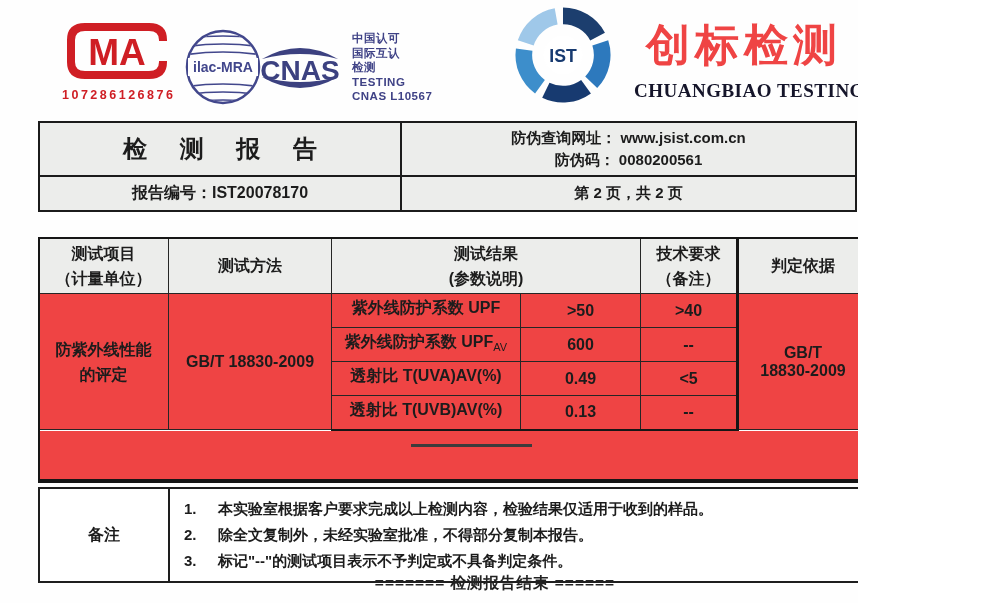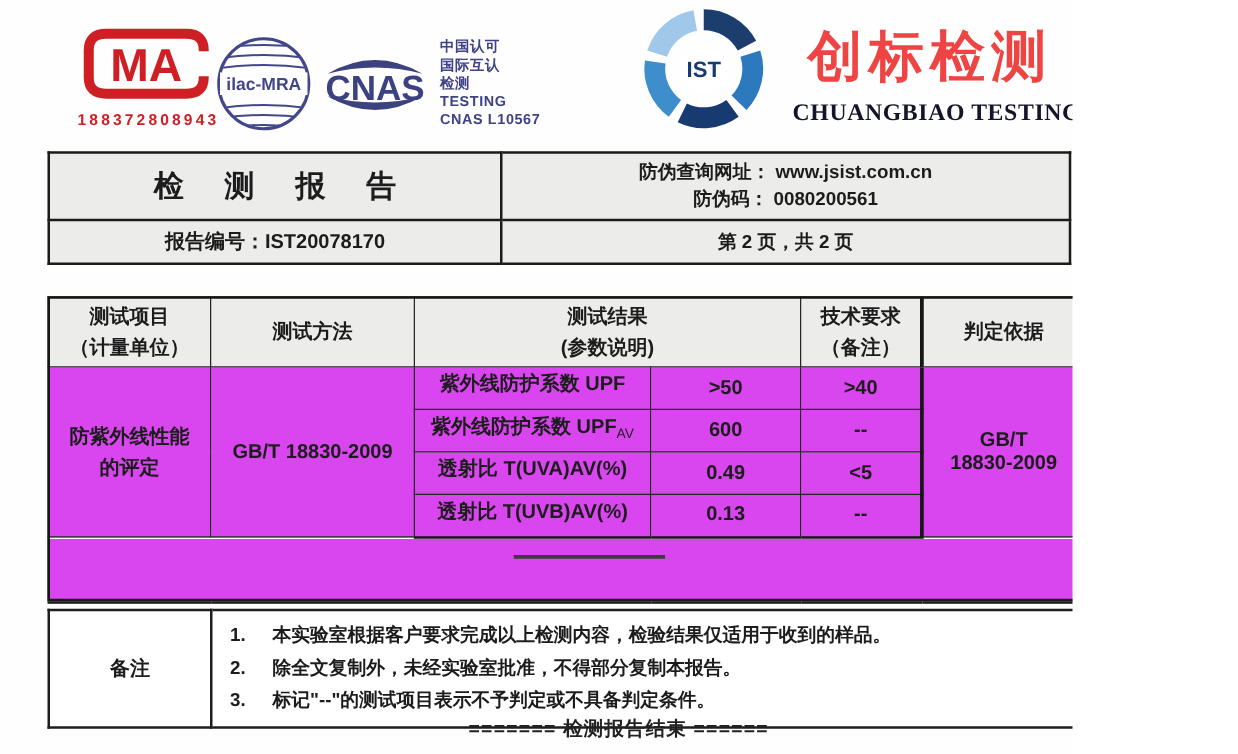"ilac-MRA" .ilac-wrap { left: 172px -> 184px }
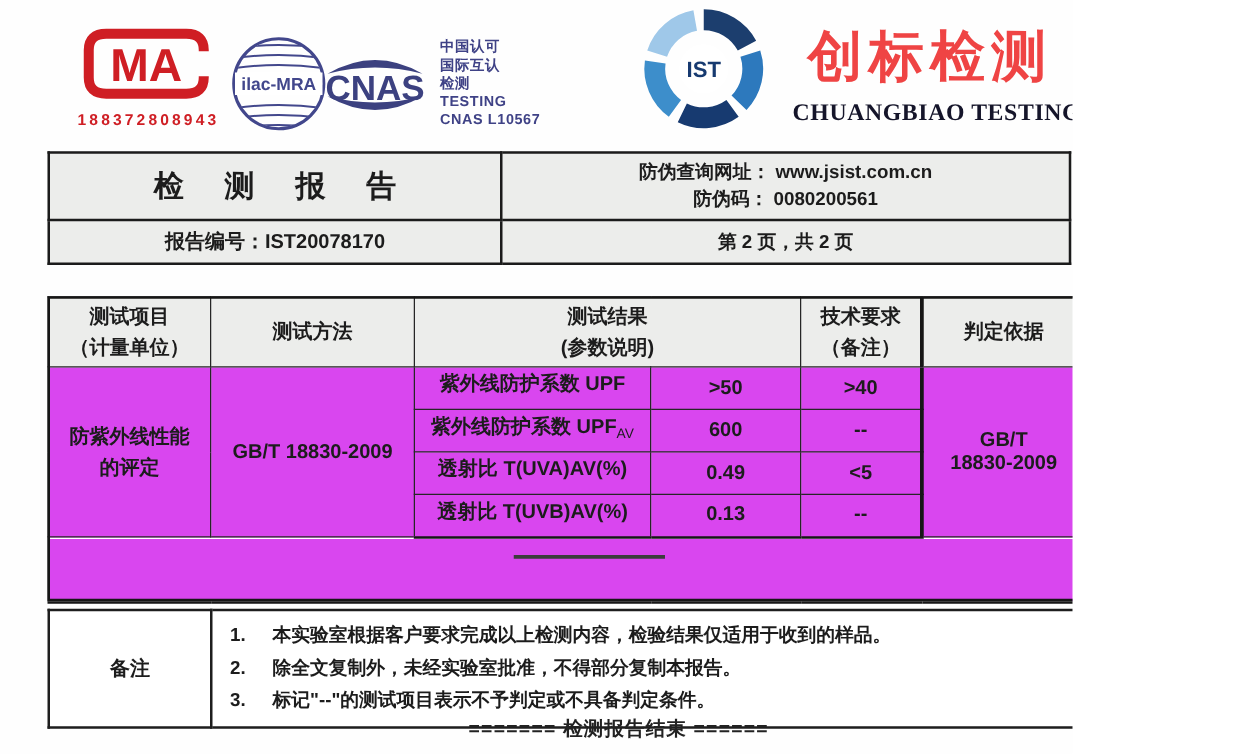"188372808943" div.cma-number { text: 188372808943 -> 107286126876 }
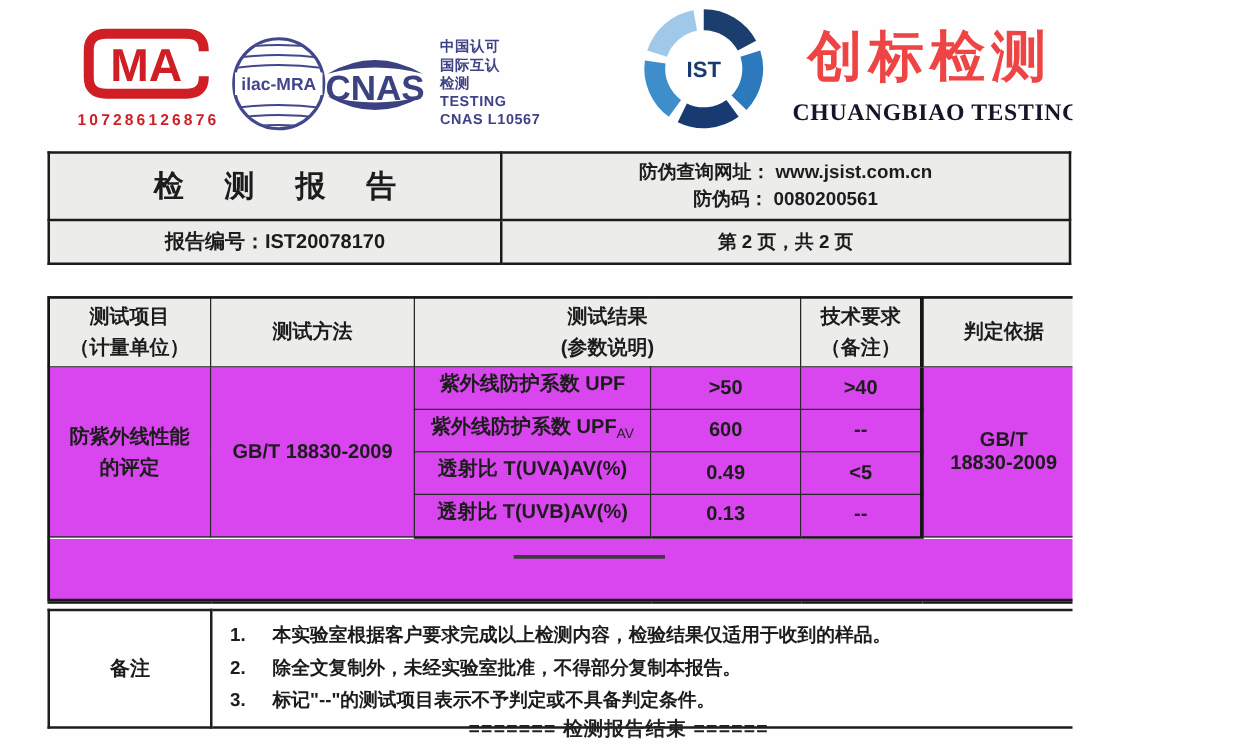"紫外线防护系数 UPF" .mt td { background: #d946ef -> #ef4444 }
